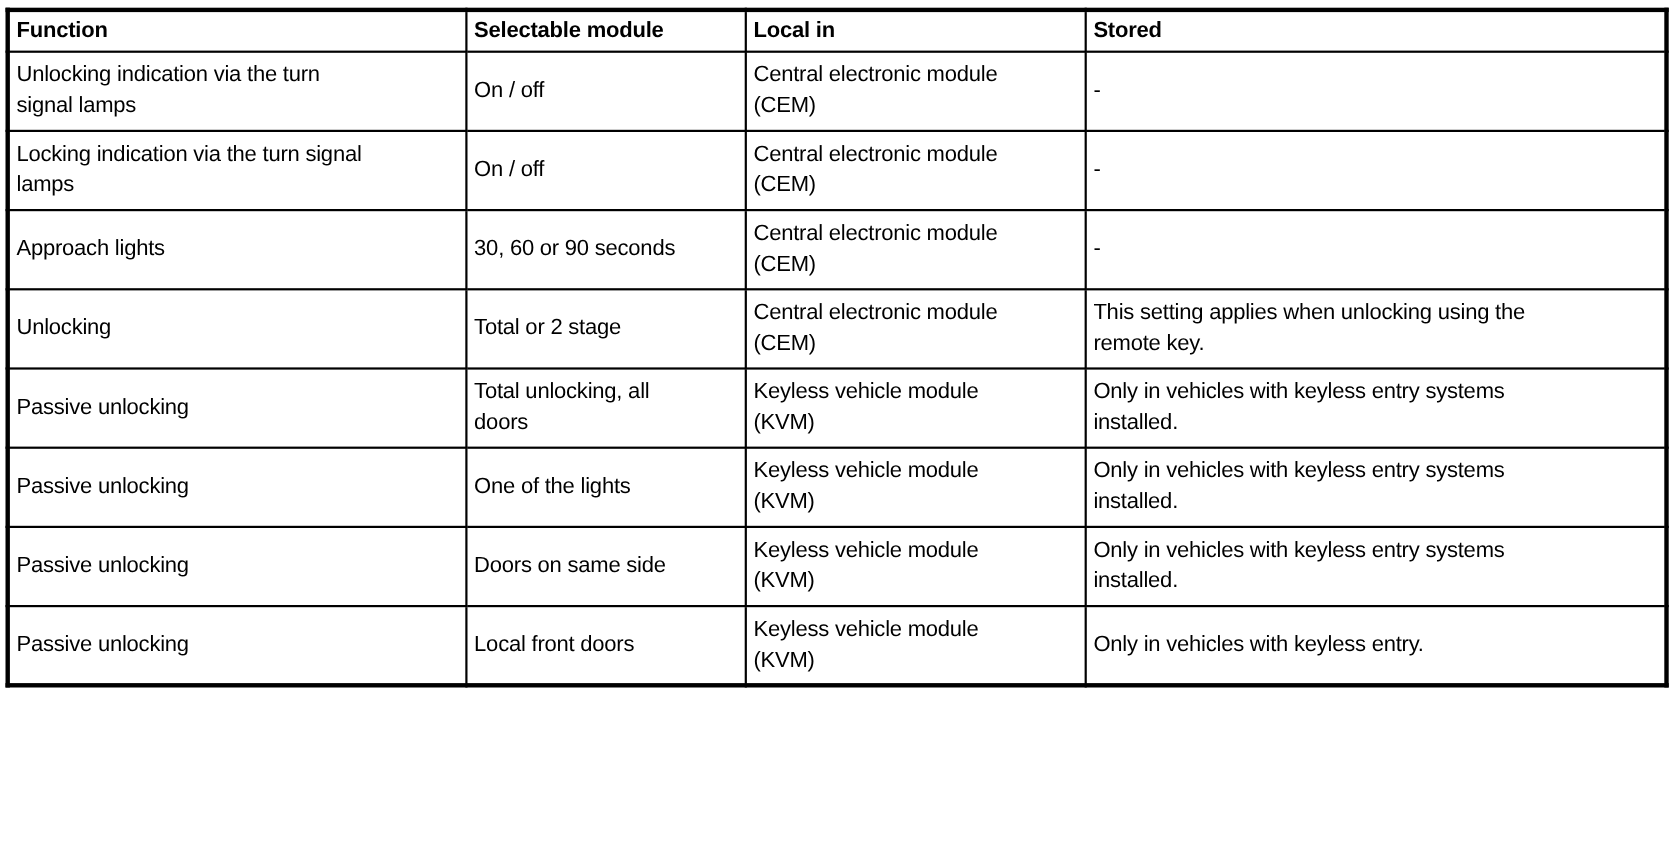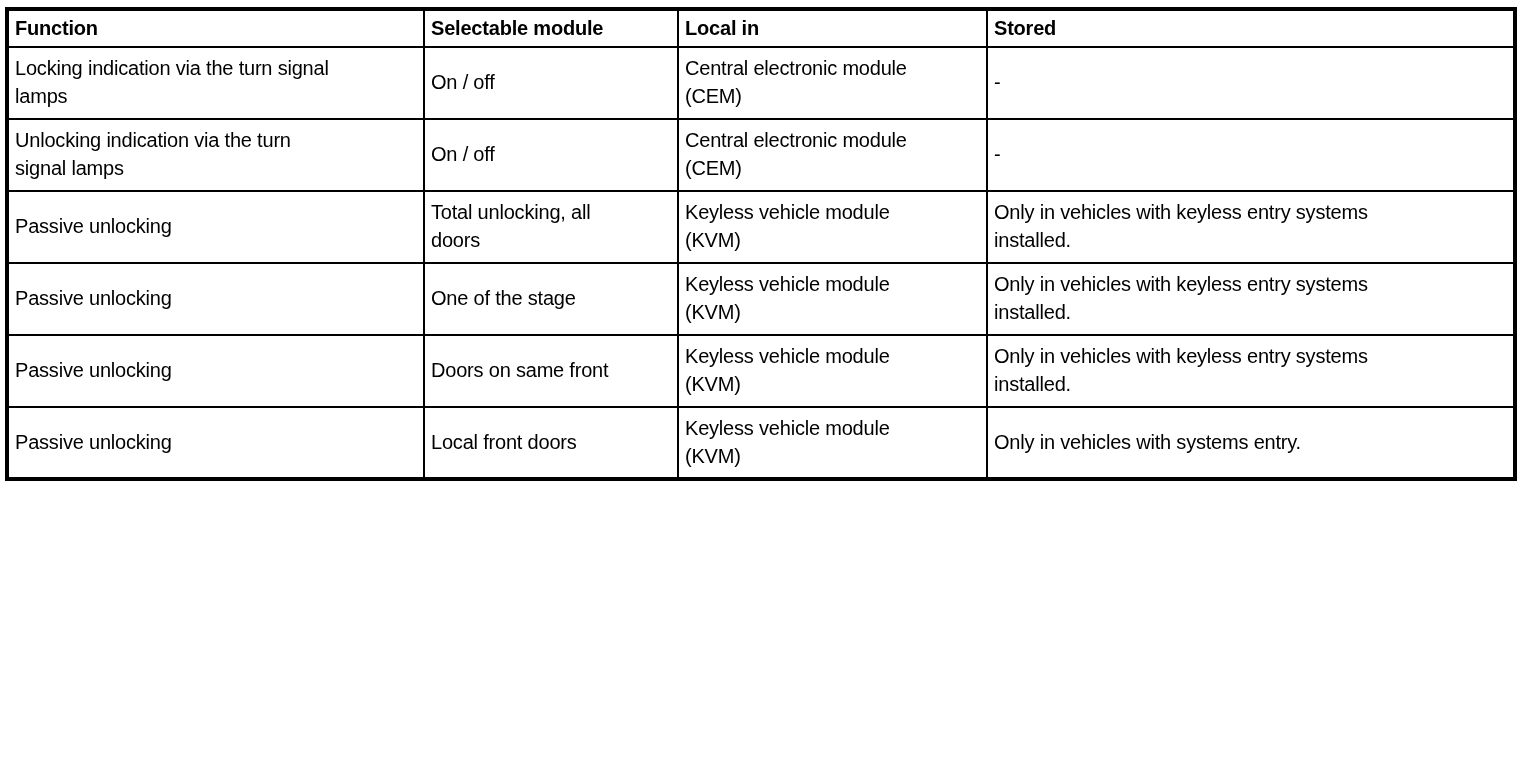"Locking indication via the turn" tr { order: before "Unlocking indication via the turn" -> after "Unlocking indication via the turn" }
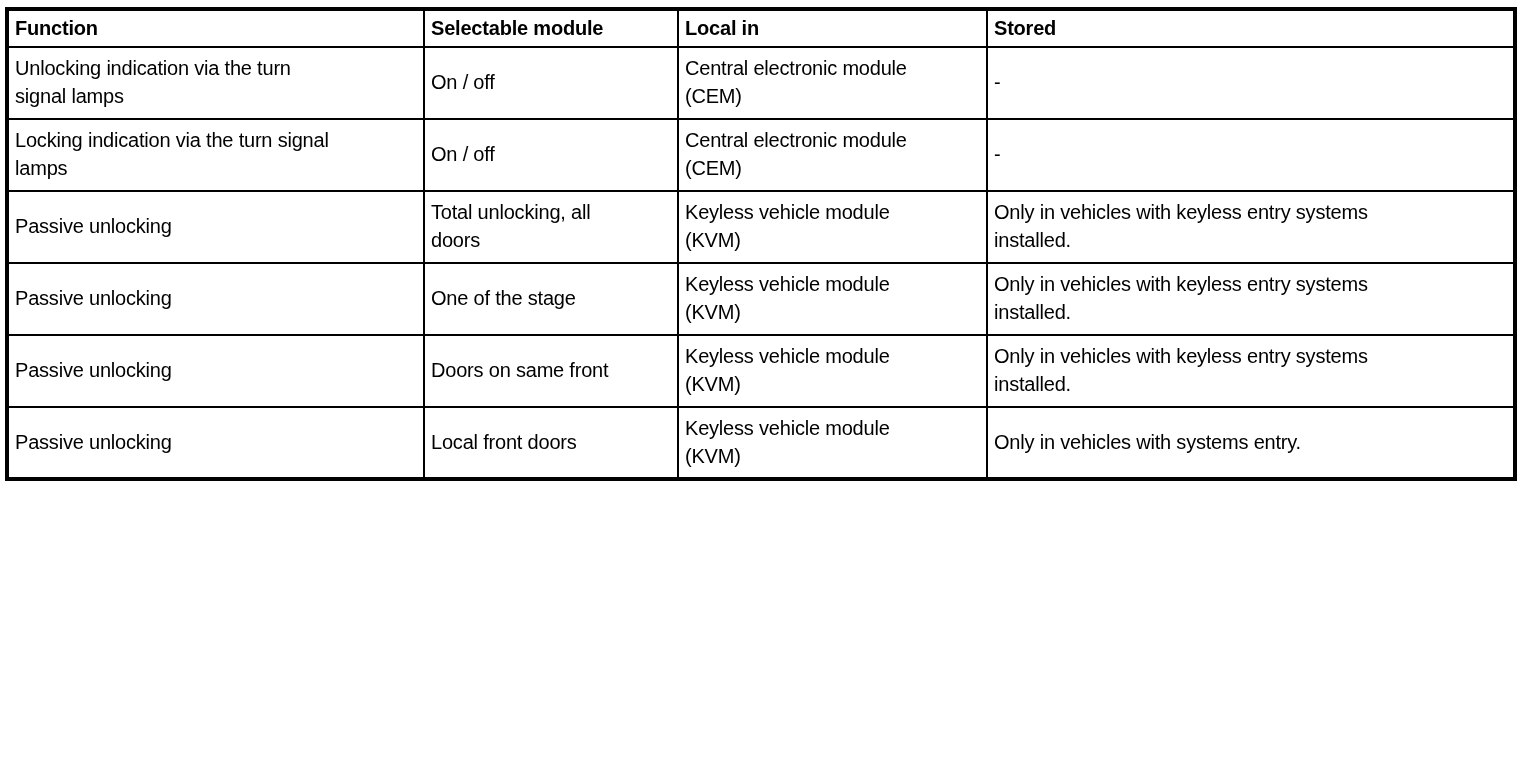"Approach lights" tr { html: none -> <tr> <td>Approach lights</td> <td>30, 60 or 90 seconds</td> <td>Central electronic module (CEM)</td> <td>-</td> </tr> }
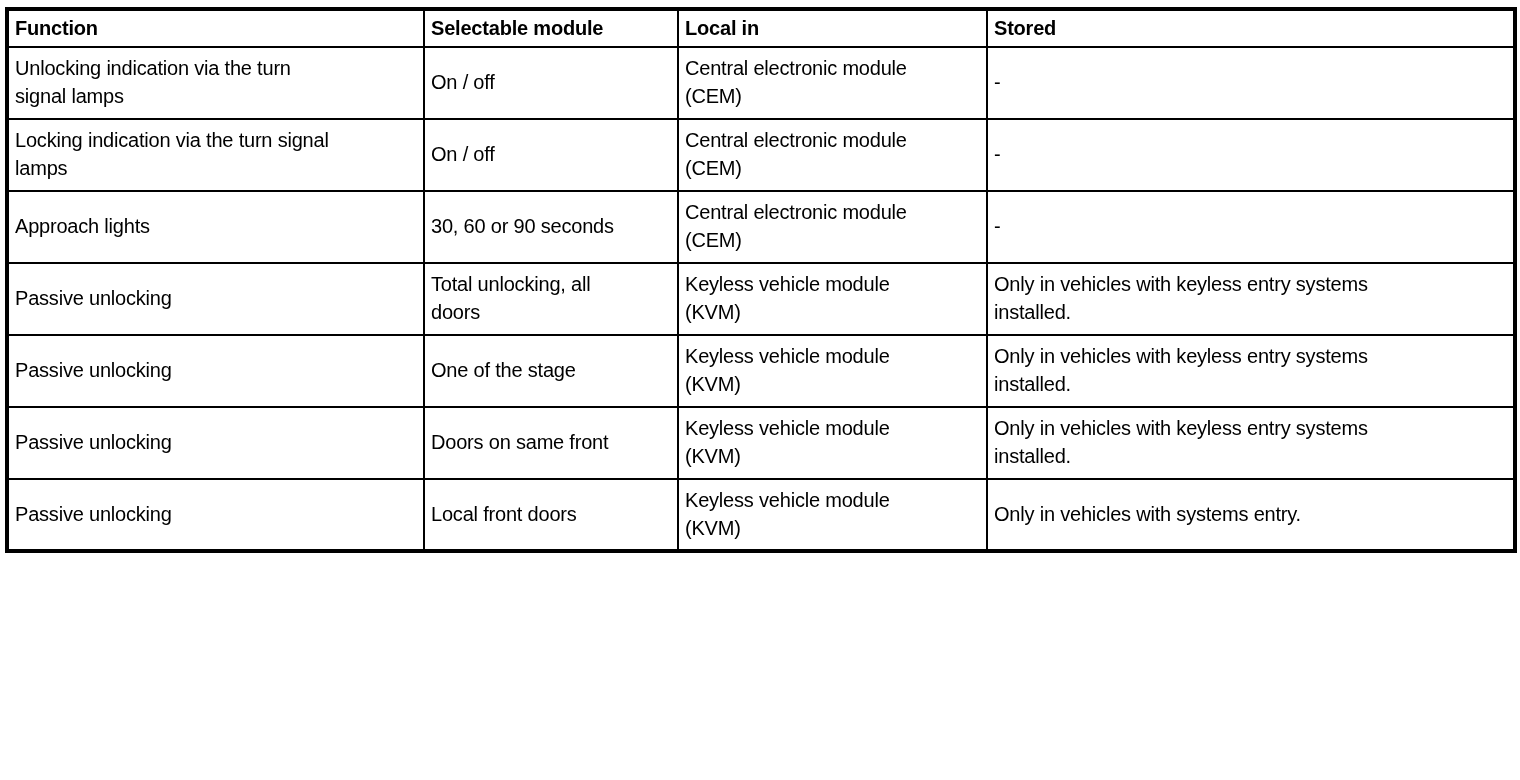"Unlocking" tr { html: none -> <tr> <td>Unlocking</td> <td>Total or 2 stage</td> <td>Central electronic module (CEM)</td> <td>This setting applies when unlocking using the remote key.</td> </tr> }
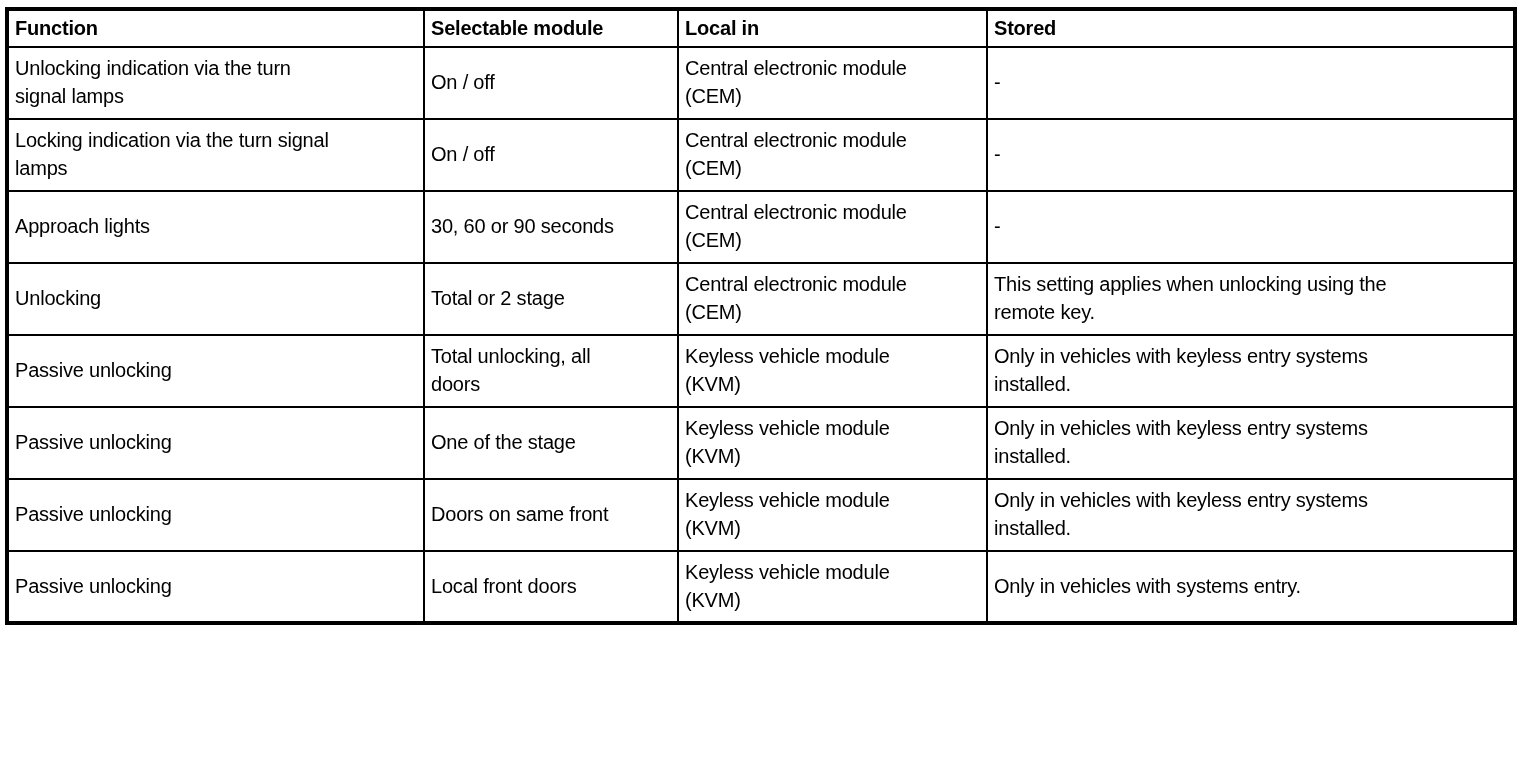"One of the stage" td { text: stage -> lights }
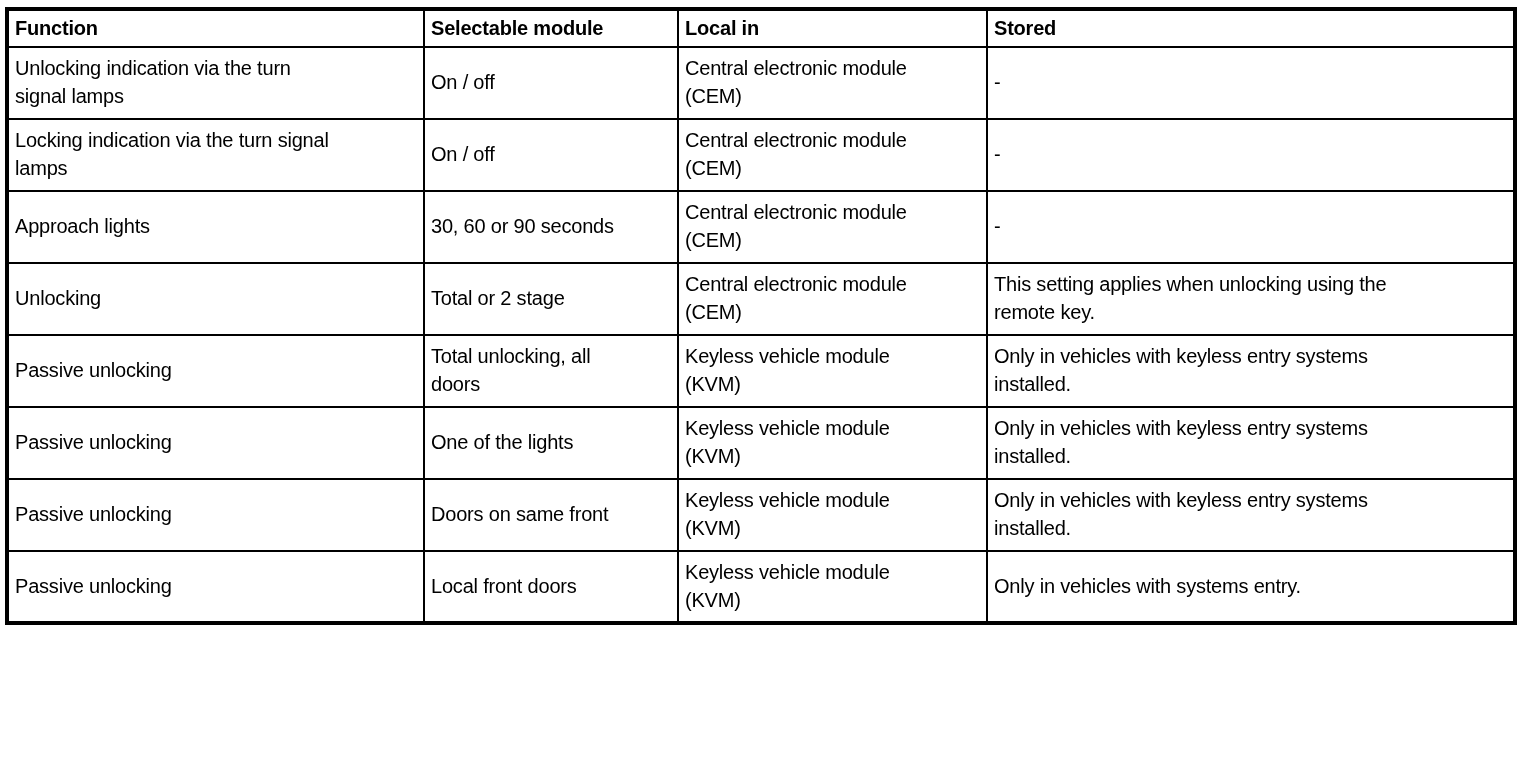"Doors on same front" td { text: front -> side }
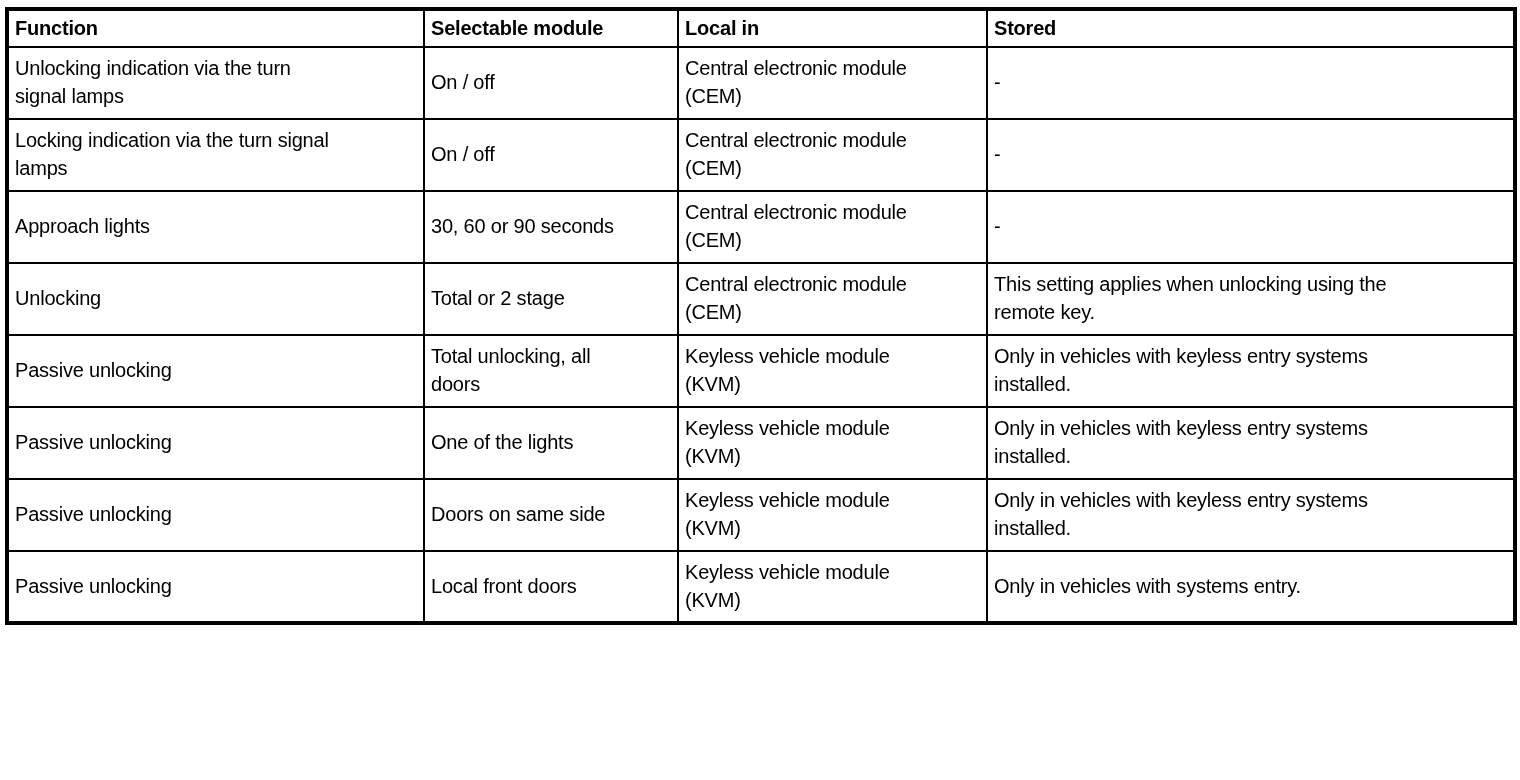"Only in vehicles with systems" td { text: systems -> keyless }
